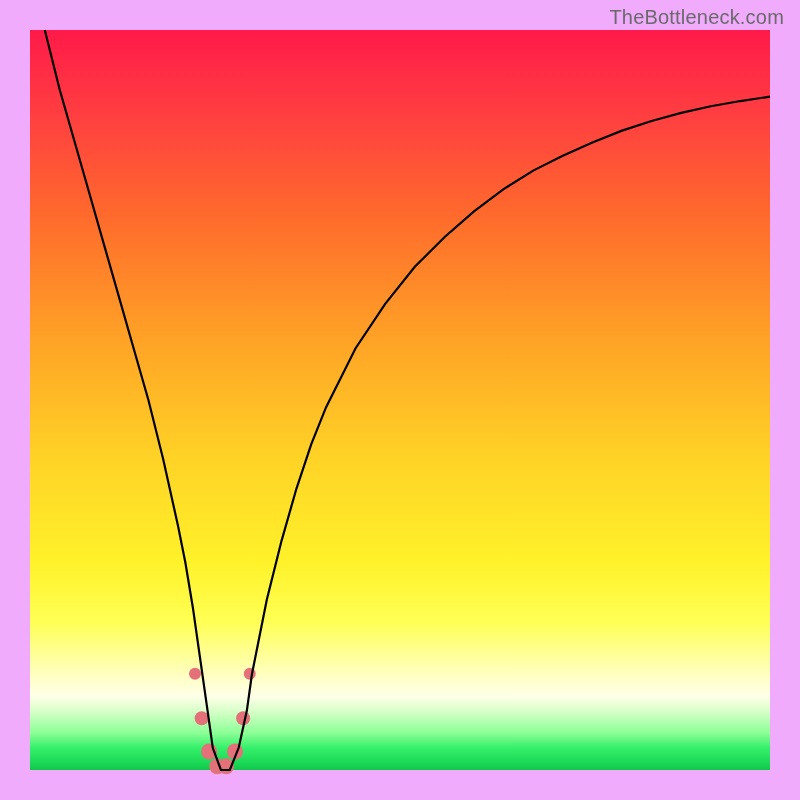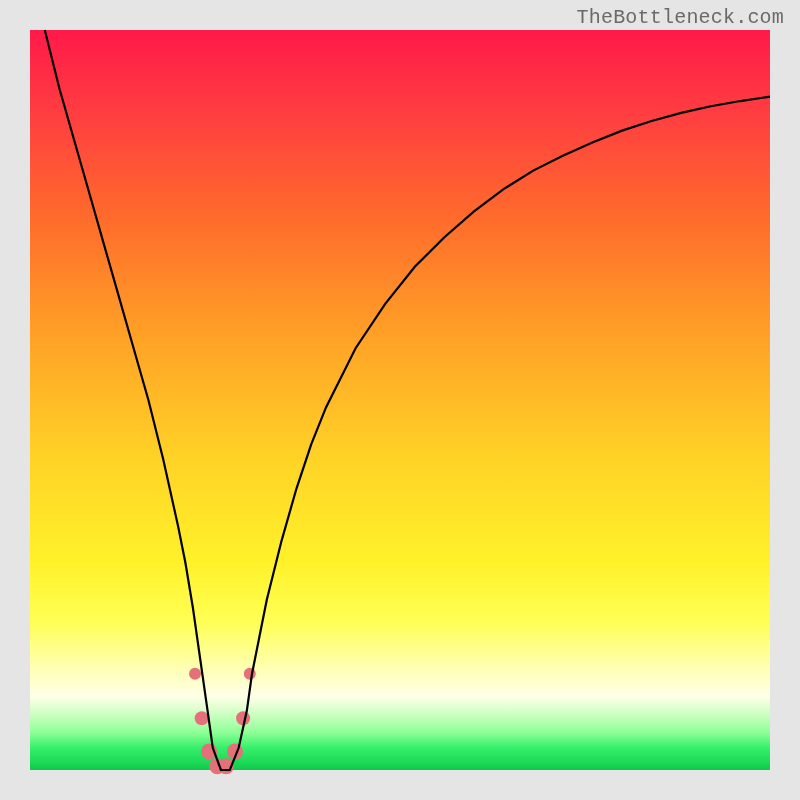"TheBottleneck.com" .frame { background: #e5e5e5 -> #f0abfc; font-family: Liberation Mono, monospace -> none }
